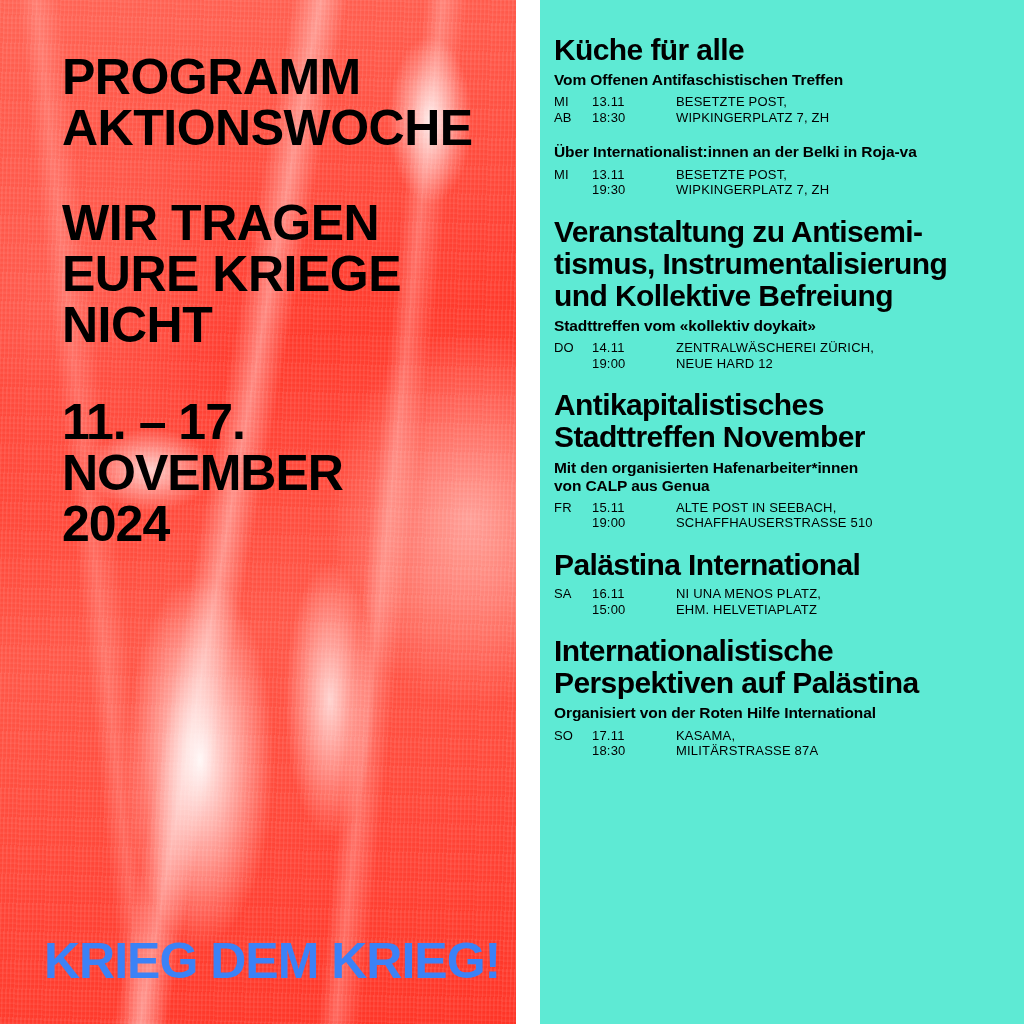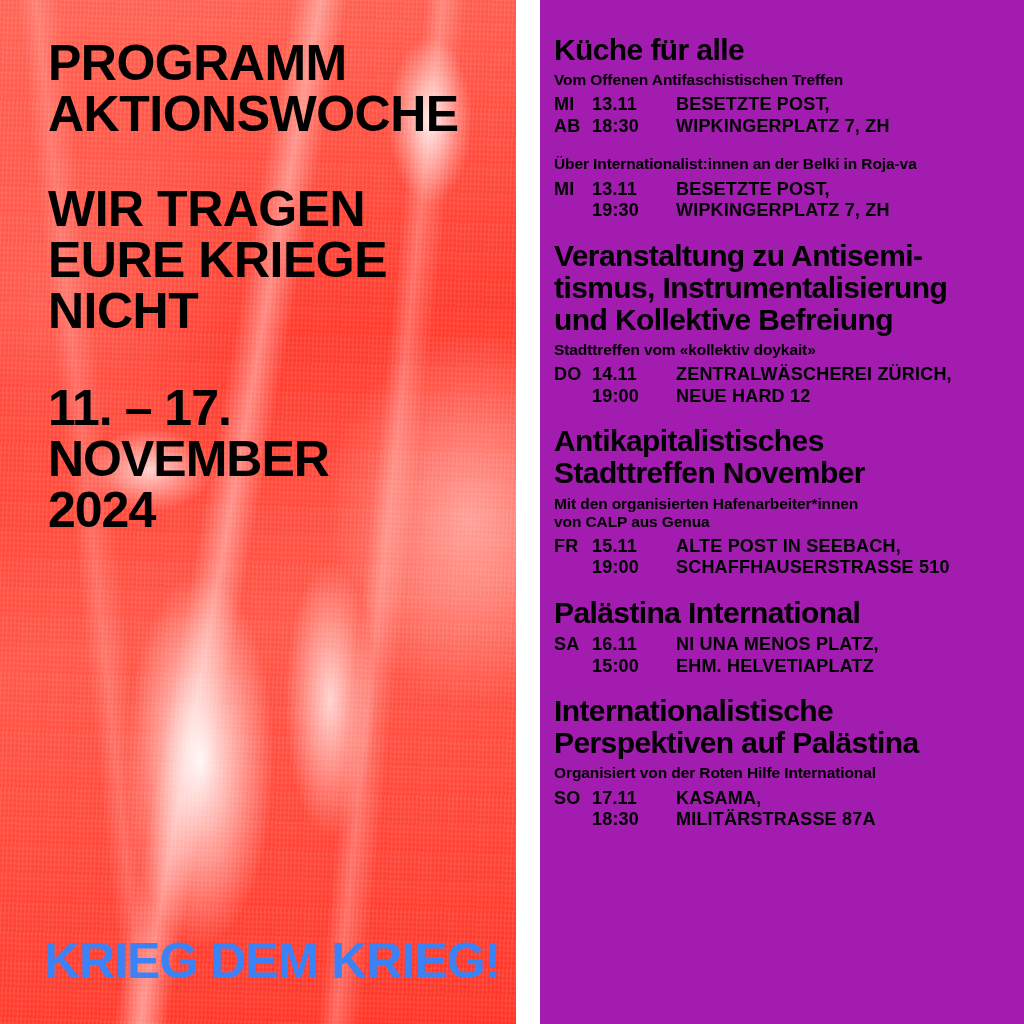"PROGRAMM" .headline { margin: 4px -> 18px }
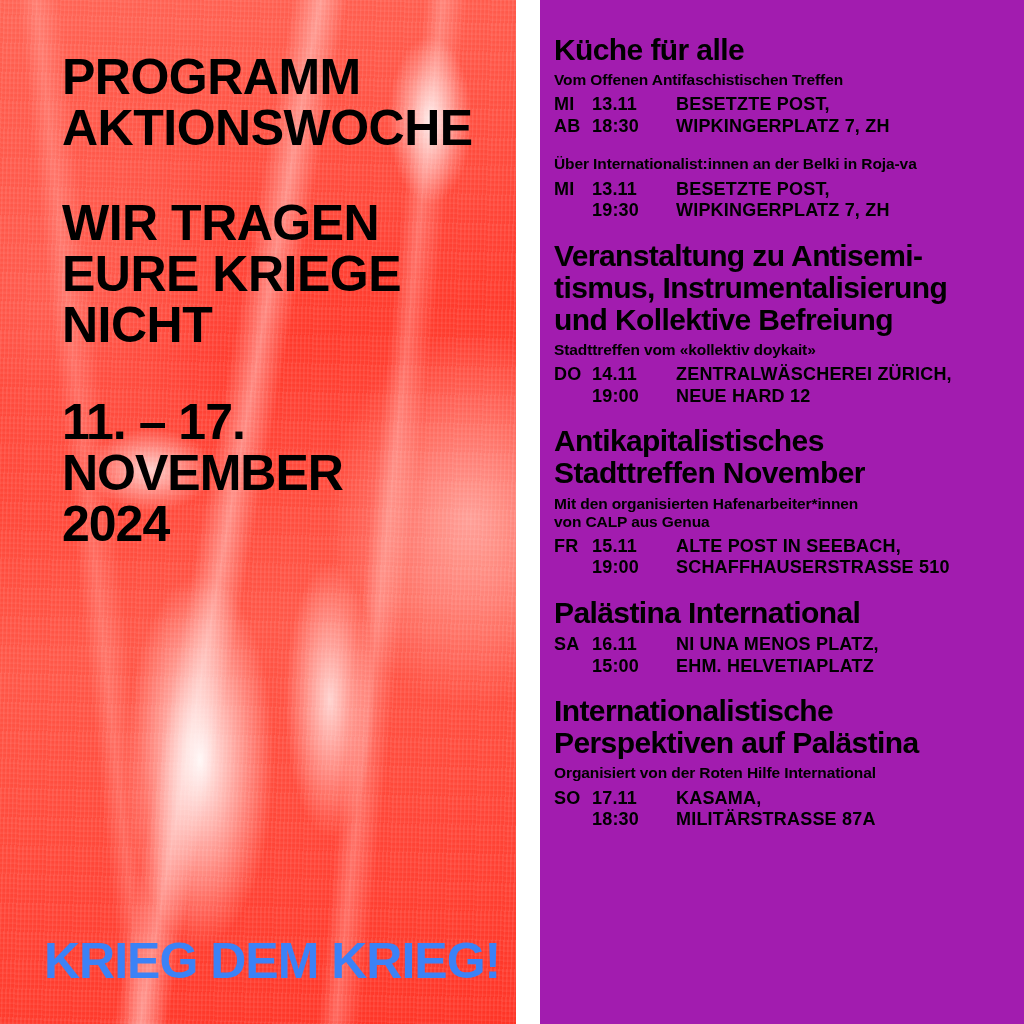"Küche für alle" .right-panel { background: #a21caf -> #5eead4 }
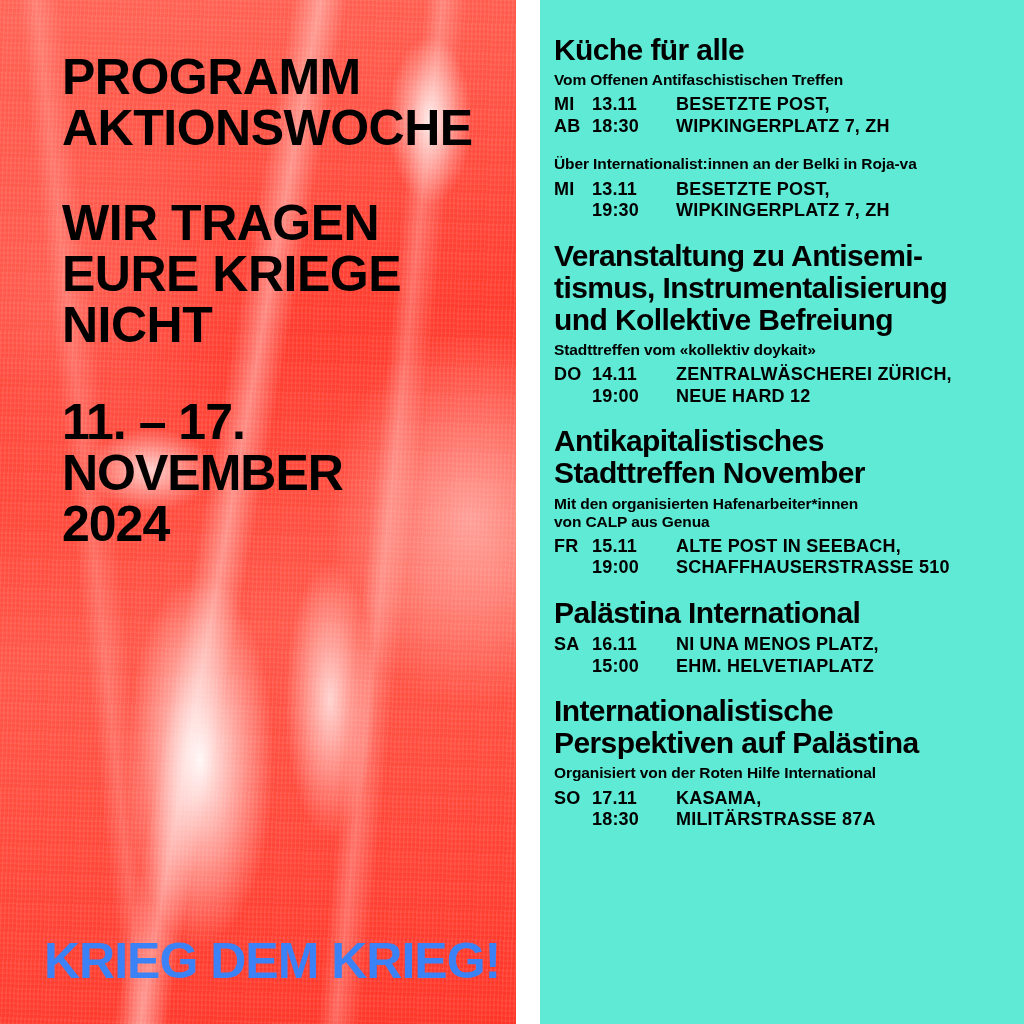"MI" .event-lines { font-size: 18px -> 13px; font-weight: bold -> normal }
